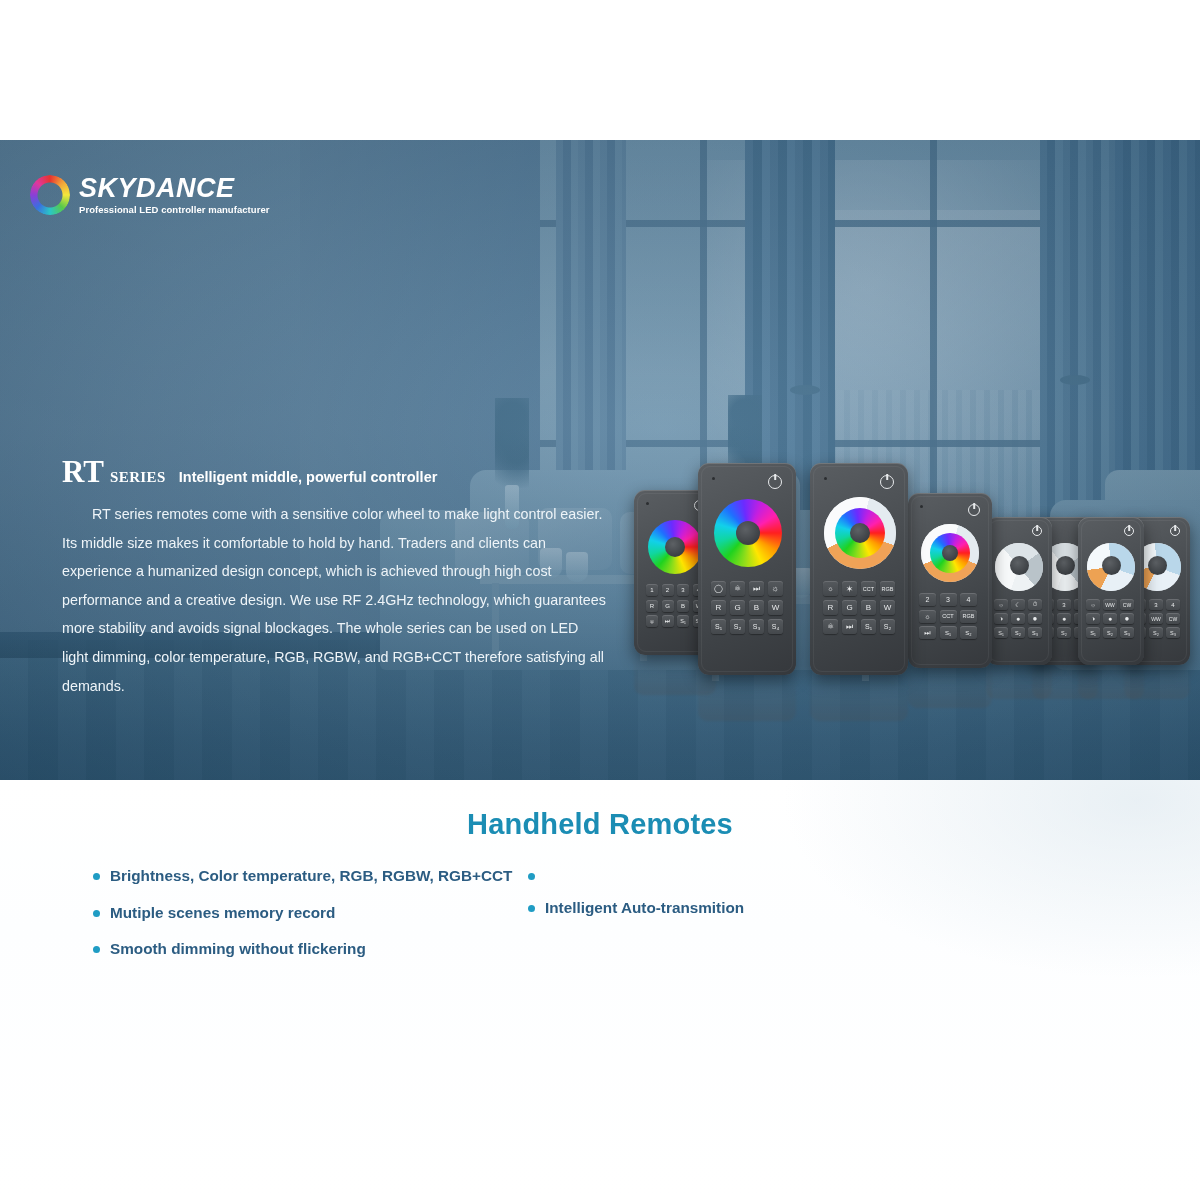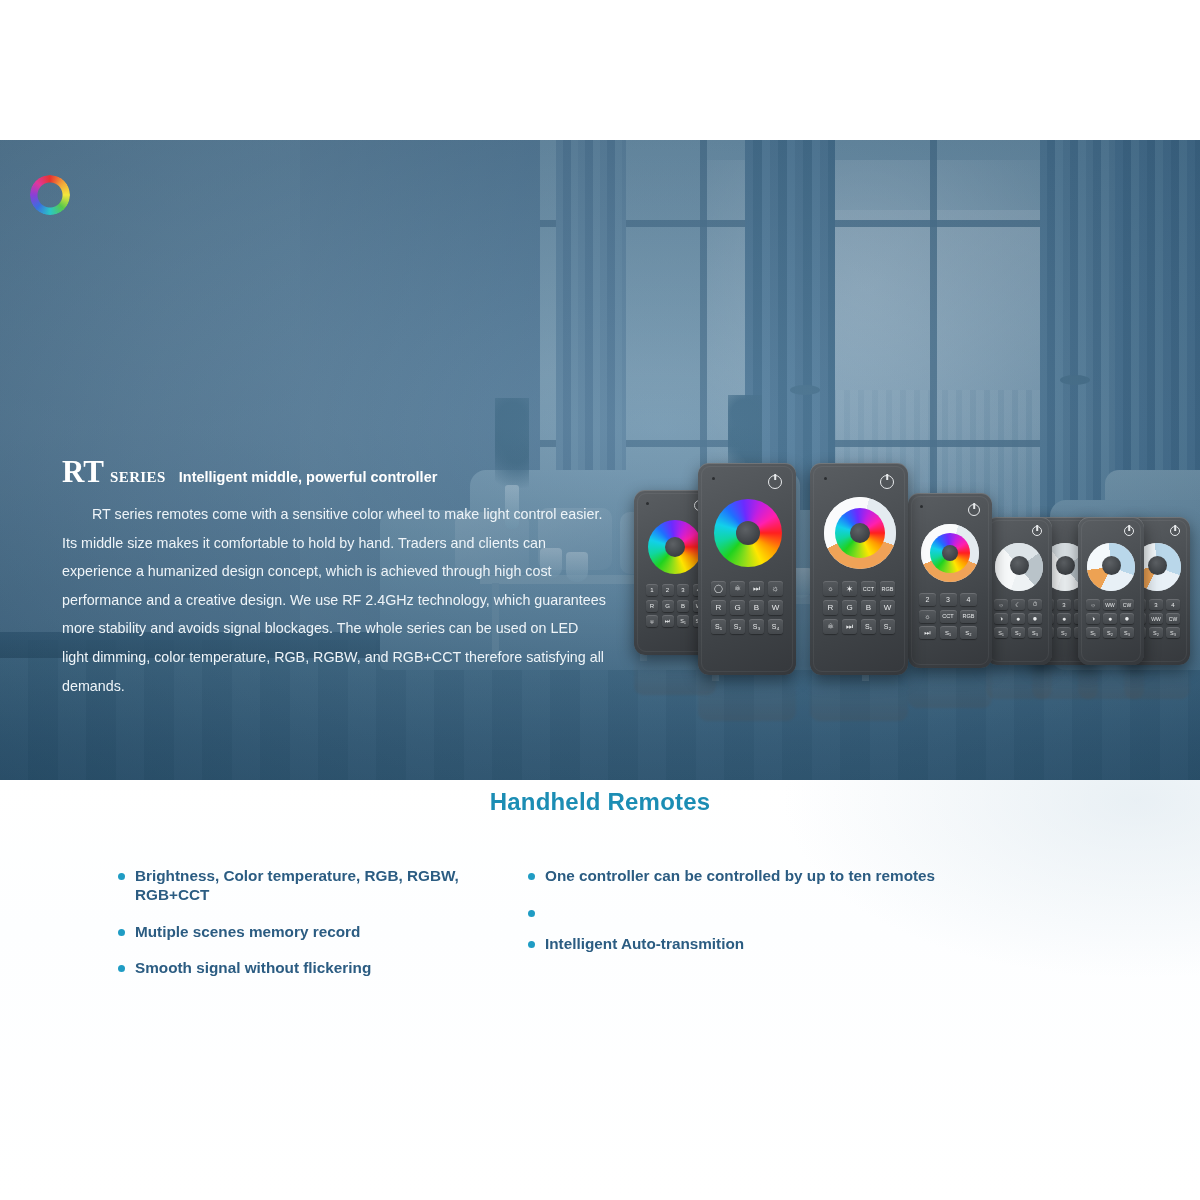"SKYDANCE" div.logo-txt { html: none -> <div> <div>SKYDANCE</div> <div>Professional LED controller manufacturer</div> </div> }
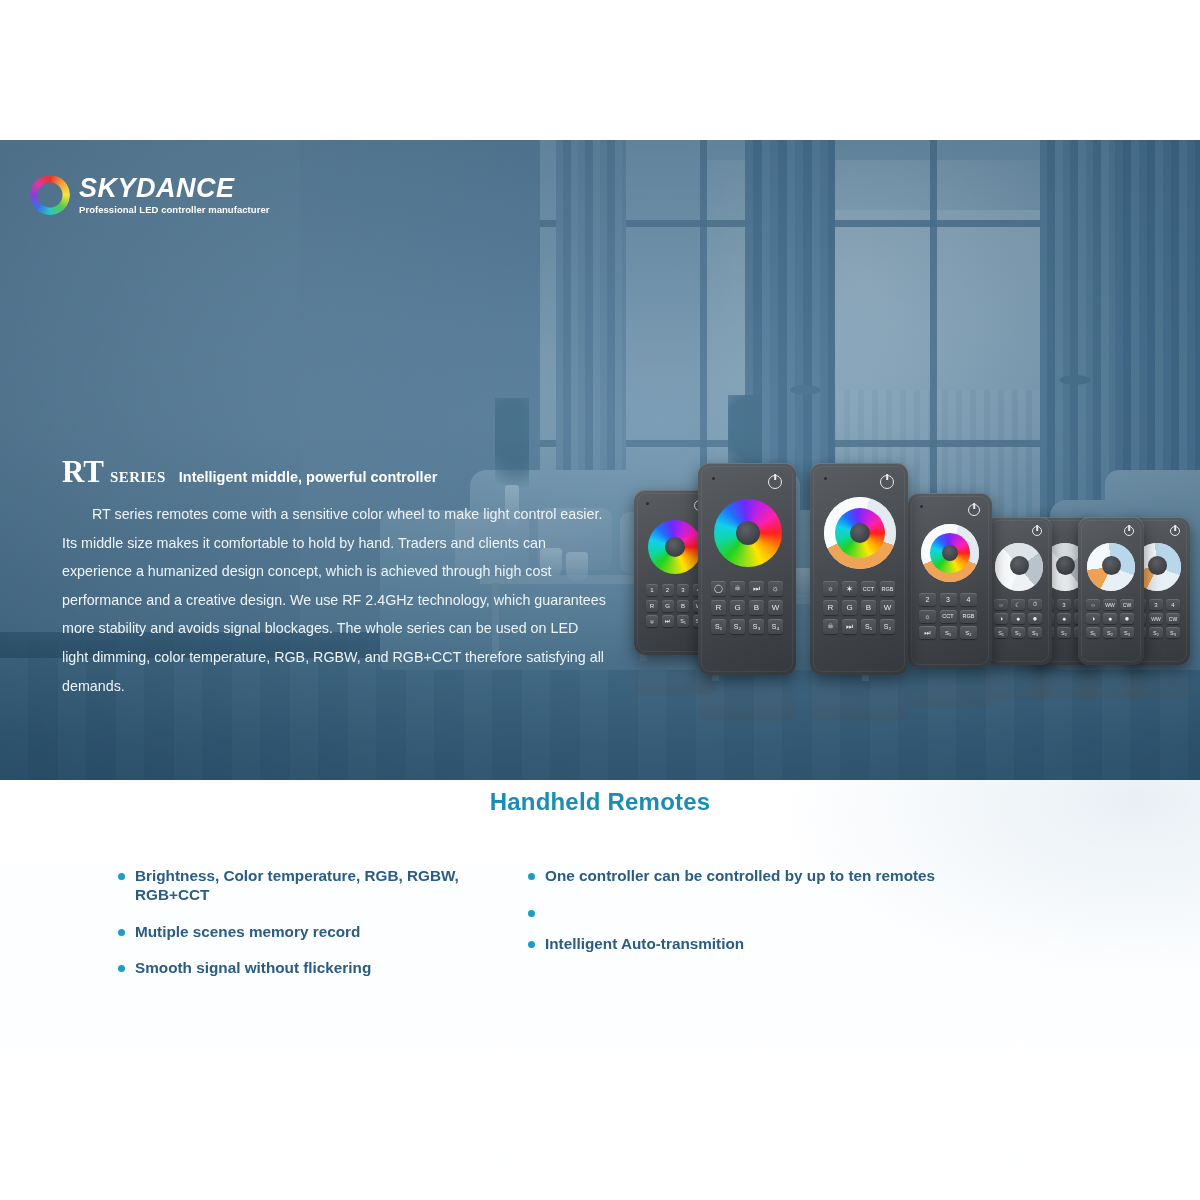"Handheld Remotes" .sec-title { font-size: 24px -> 29px; top: 788px -> 808px }
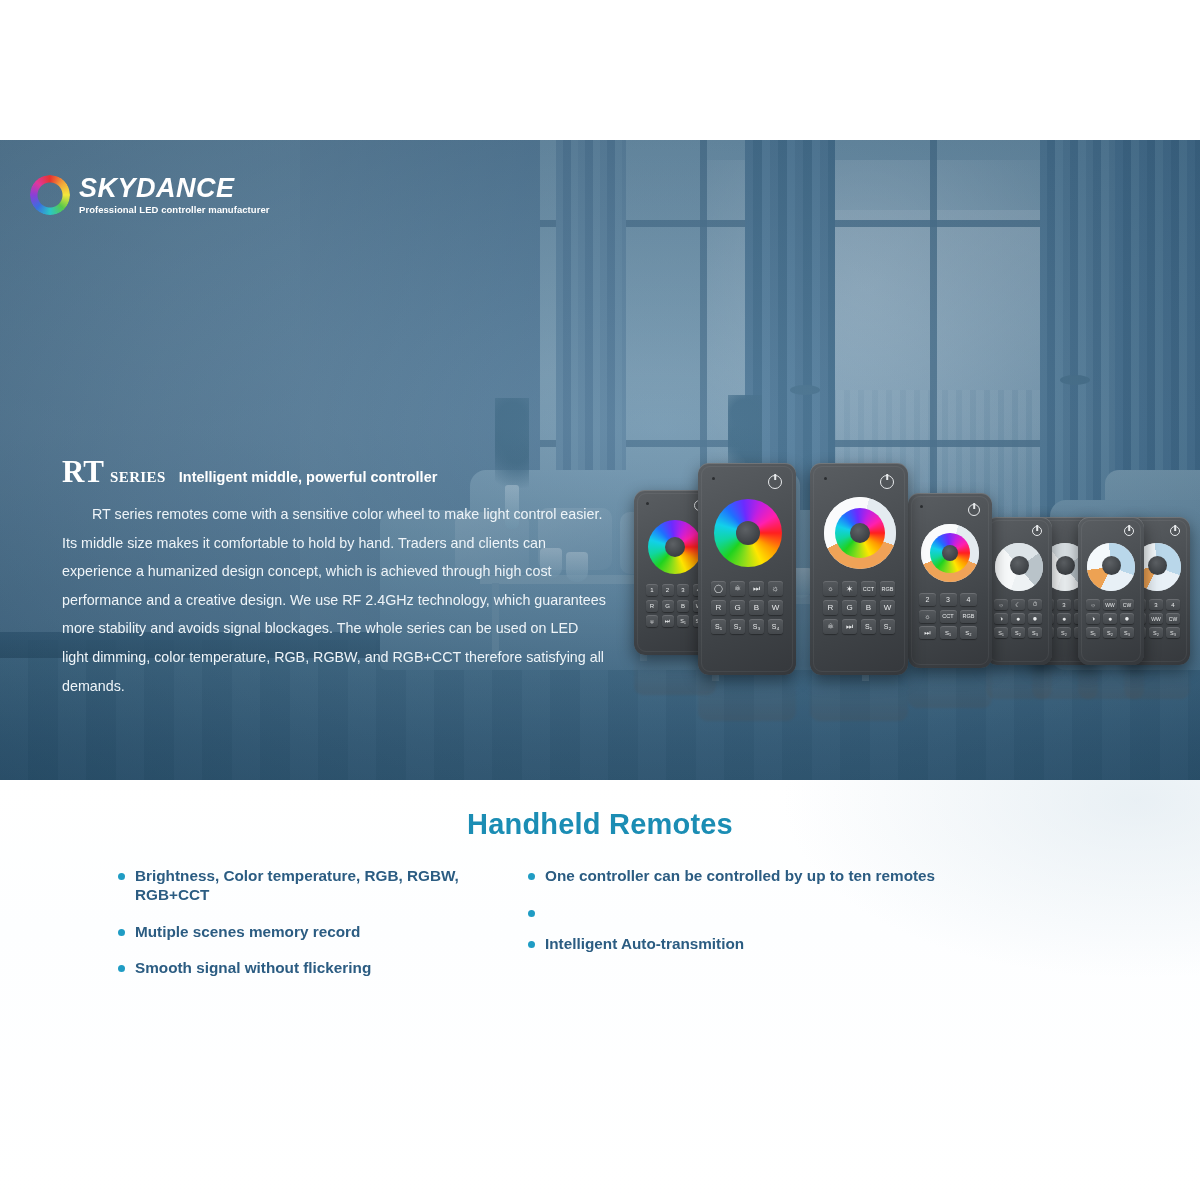"Brightness, Color temperature, RGB," .col.left { padding-left: 118px -> 93px }
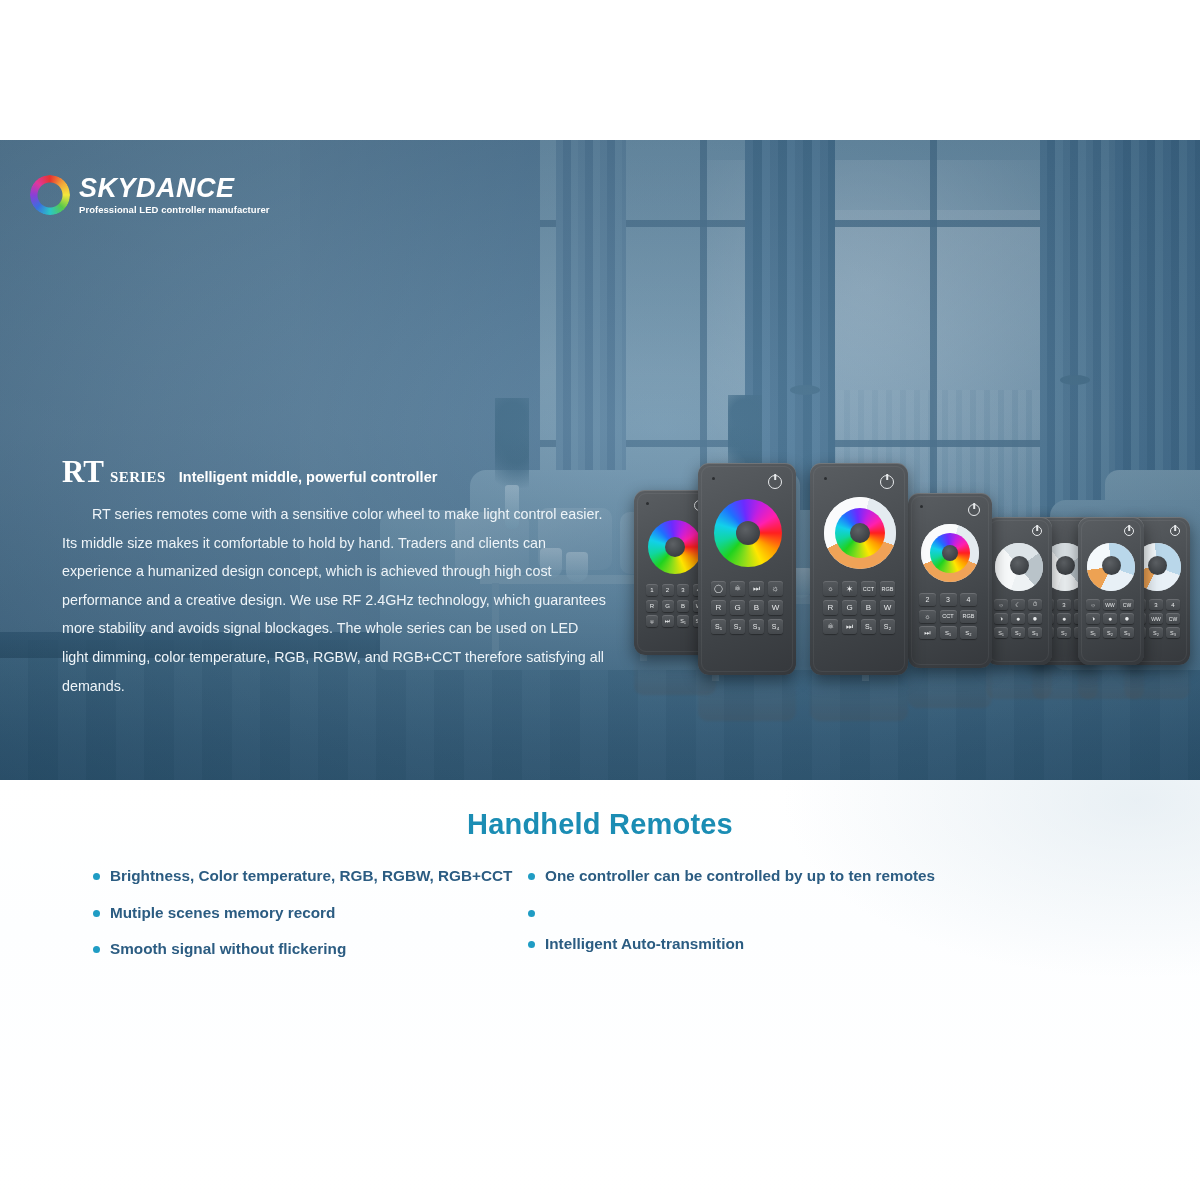"One controller can be controlled" div.bullet { html: <div> <span></span> <span>One controller can be controlled by up to ten remotes</span> </div> -> none }
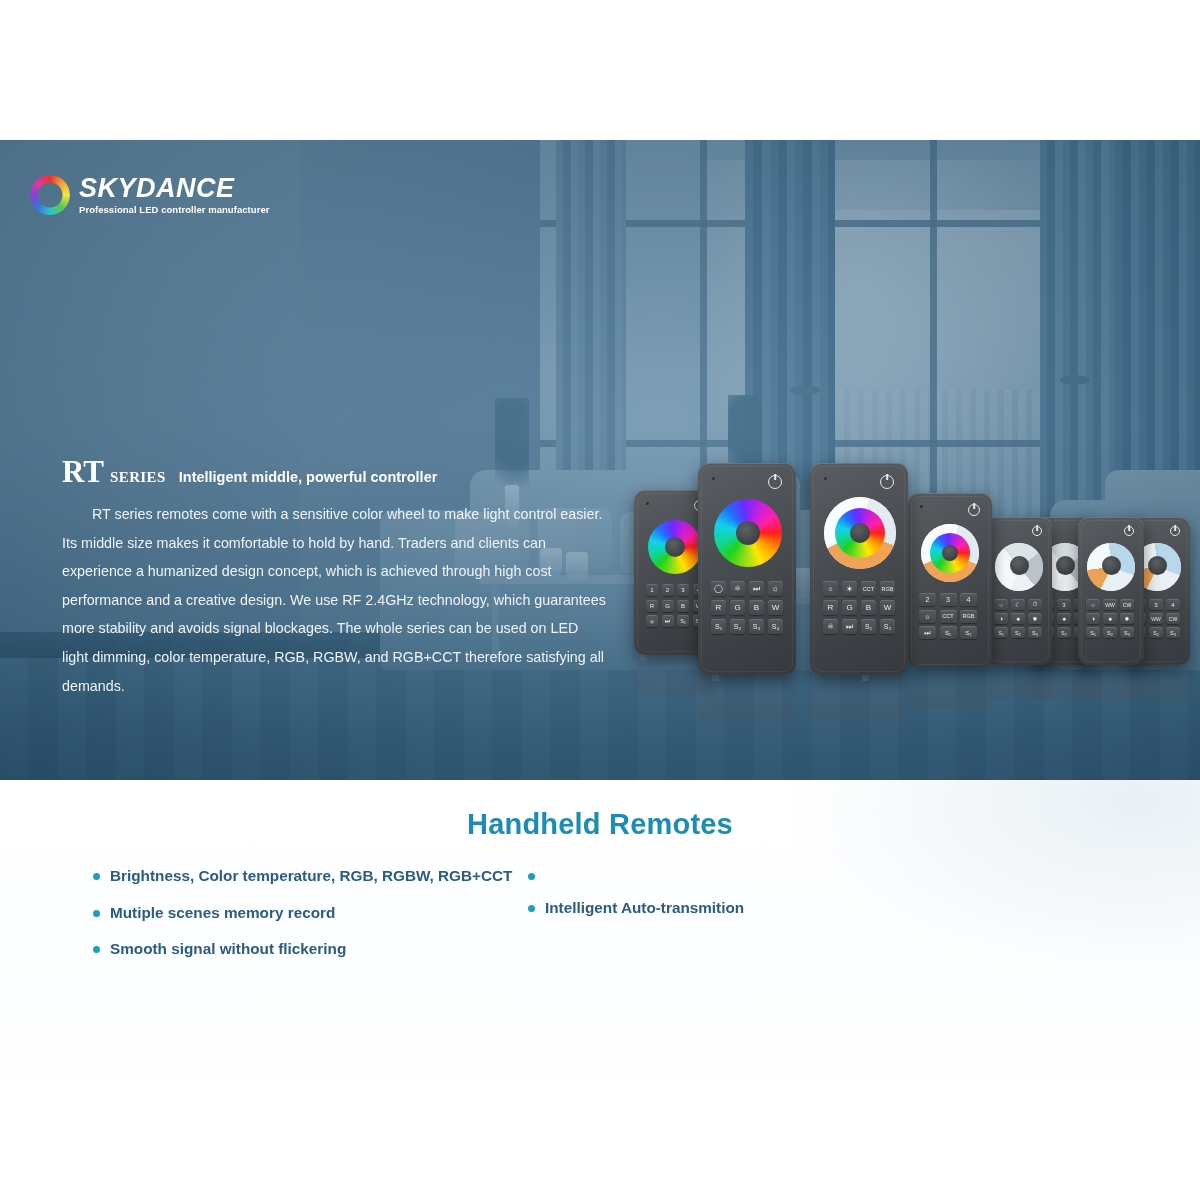"Smooth signal without flickering" span.btext { text: signal -> dimming }
